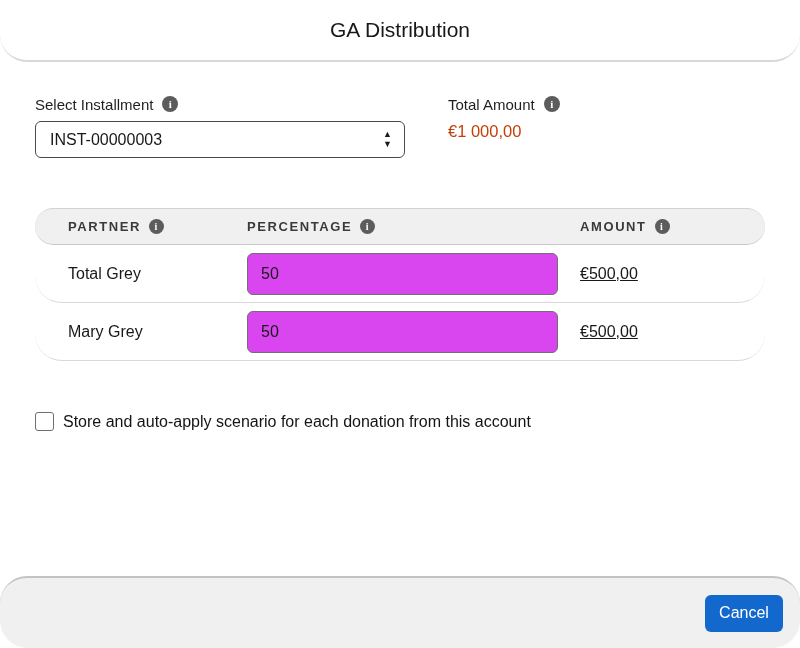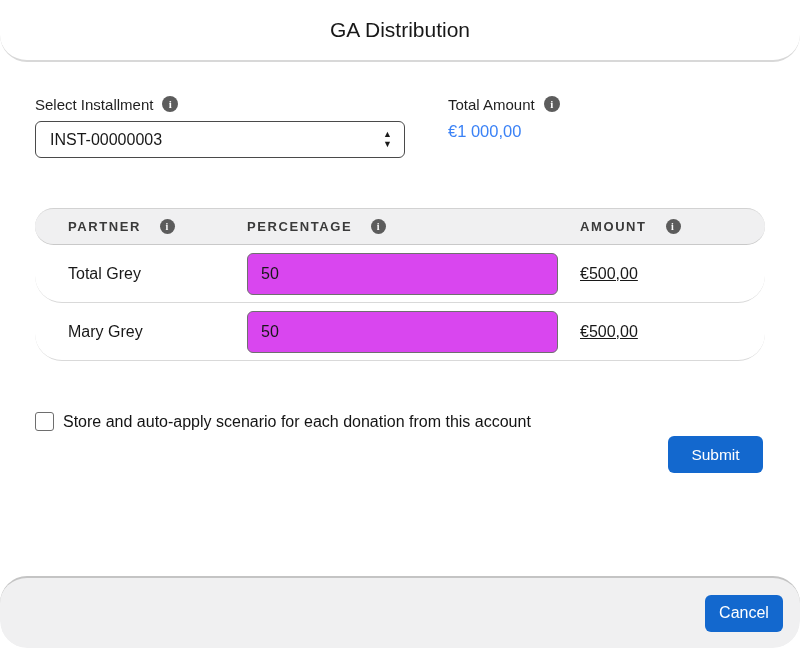"€1 000,00" .total-value { color: #3b82f6 -> #c2410c }
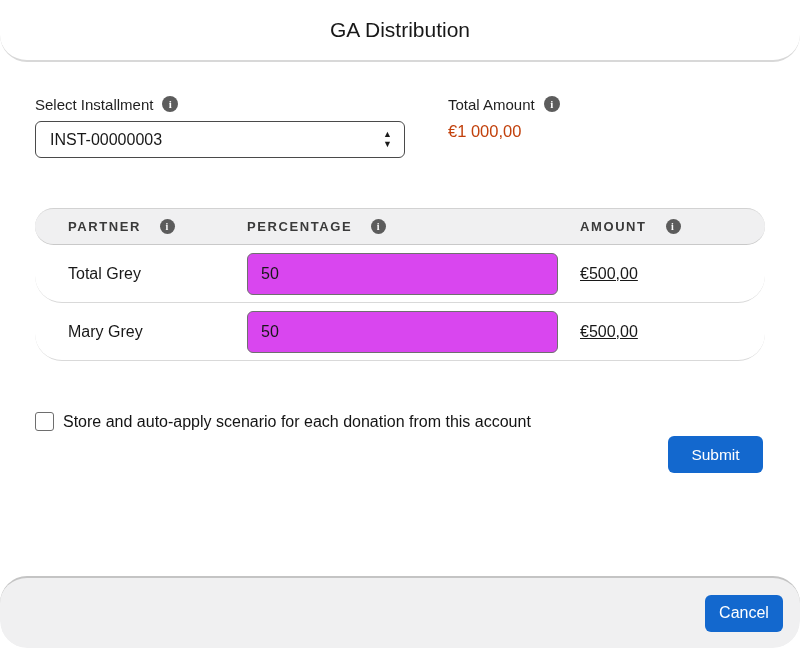"PARTNER" .t-head .th { gap: 19px -> 8px }
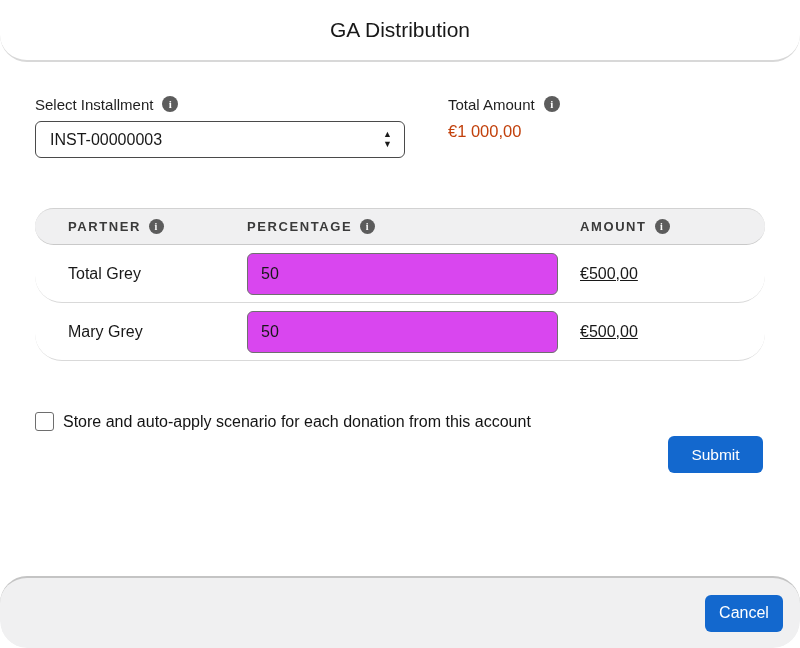"Submit" div.submit-row { html: <div> <button>Submit</button> </div> -> none }
